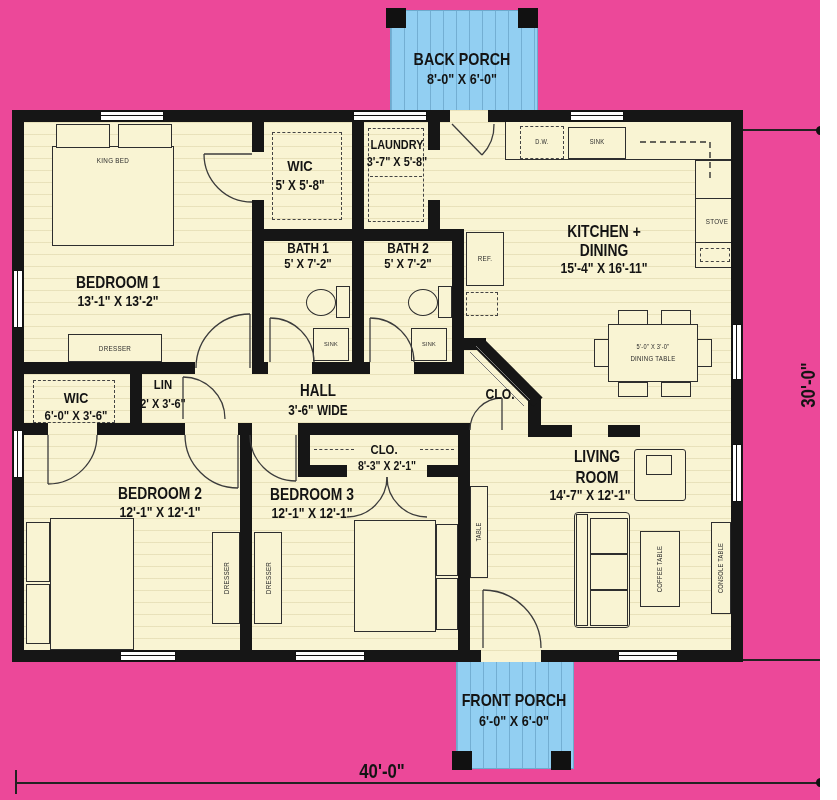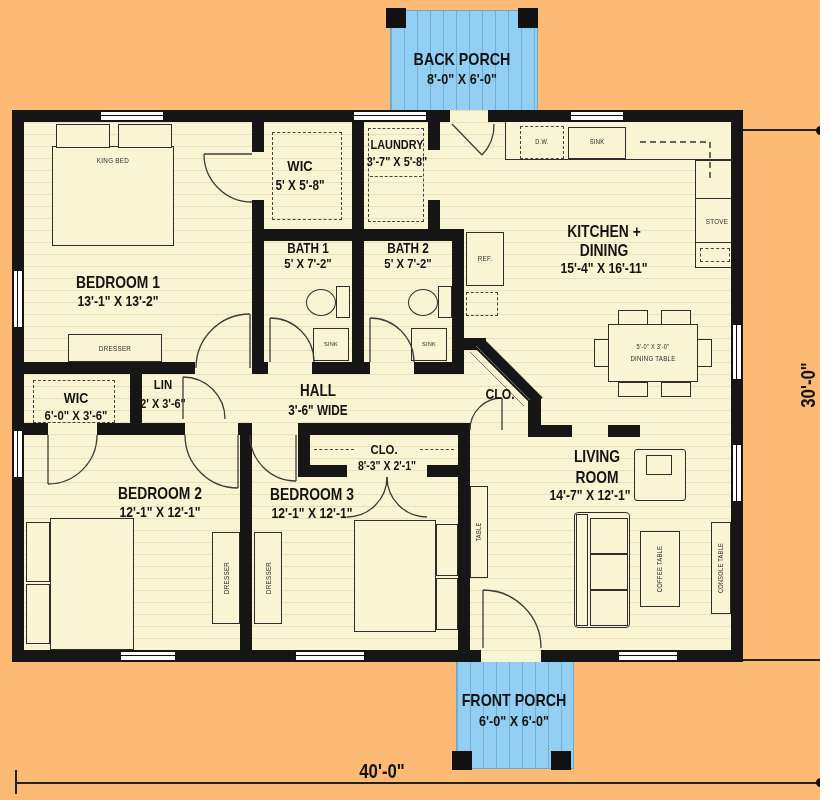"BACK PORCH" #canvas { background: #fdba74 -> #ec4899 }
